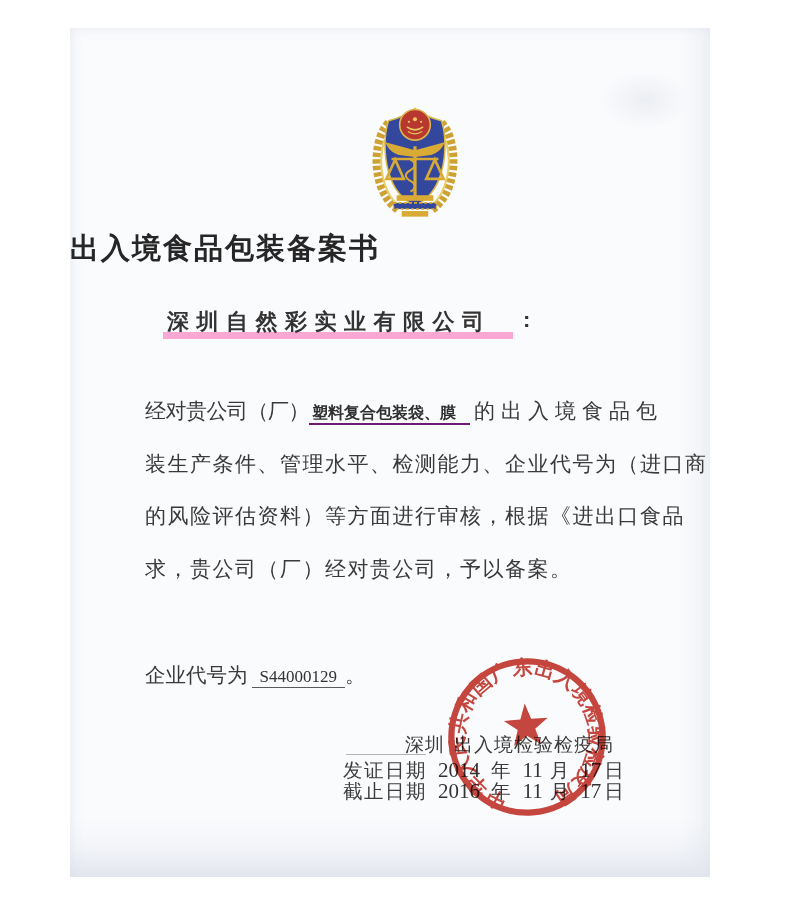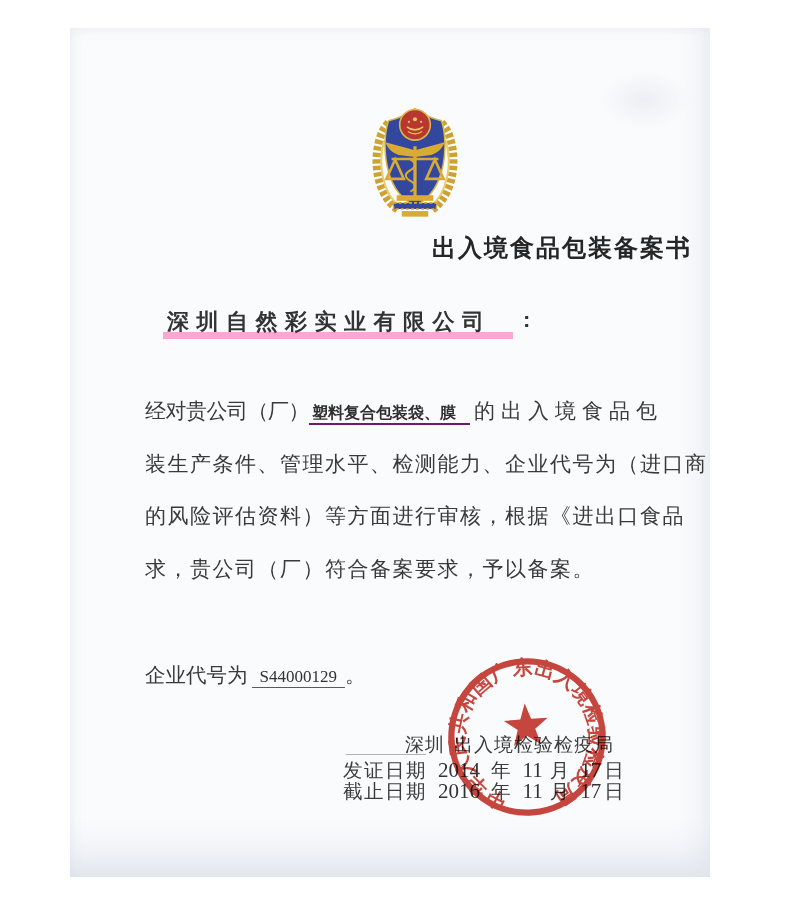"出入境食品包装备案书" .doc-title { font-size: 24px -> 29px; left: 52px -> 70px; text-align: right -> left }
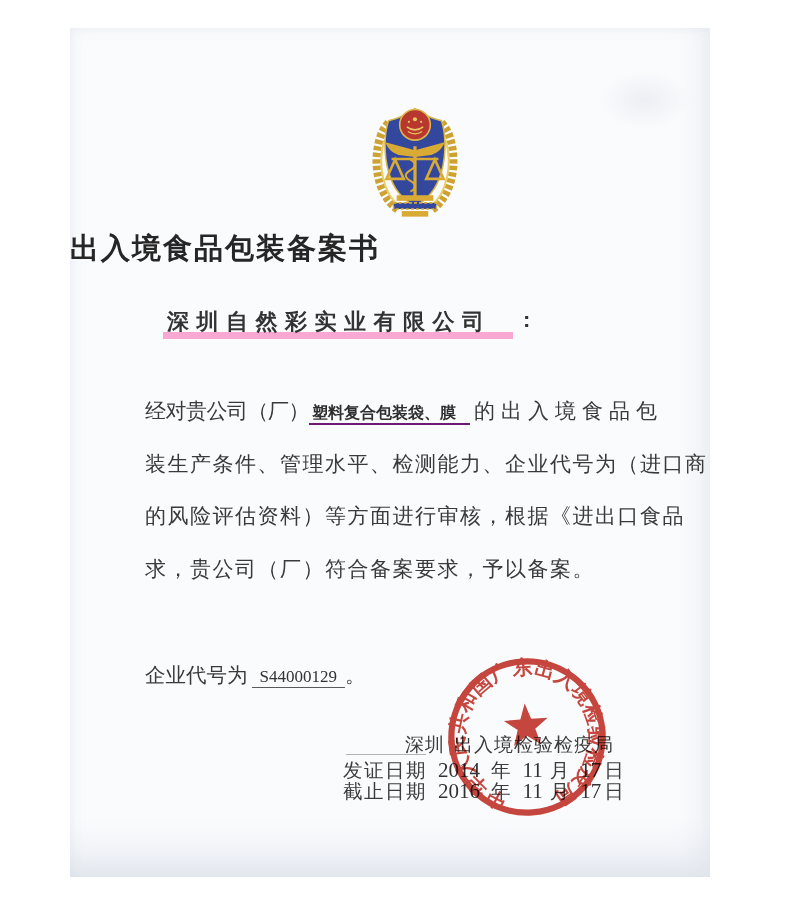"求，贵公司（厂）符合备案要求，予以备案。" div.bline { text: 符合备案要求 -> 经对贵公司 }
